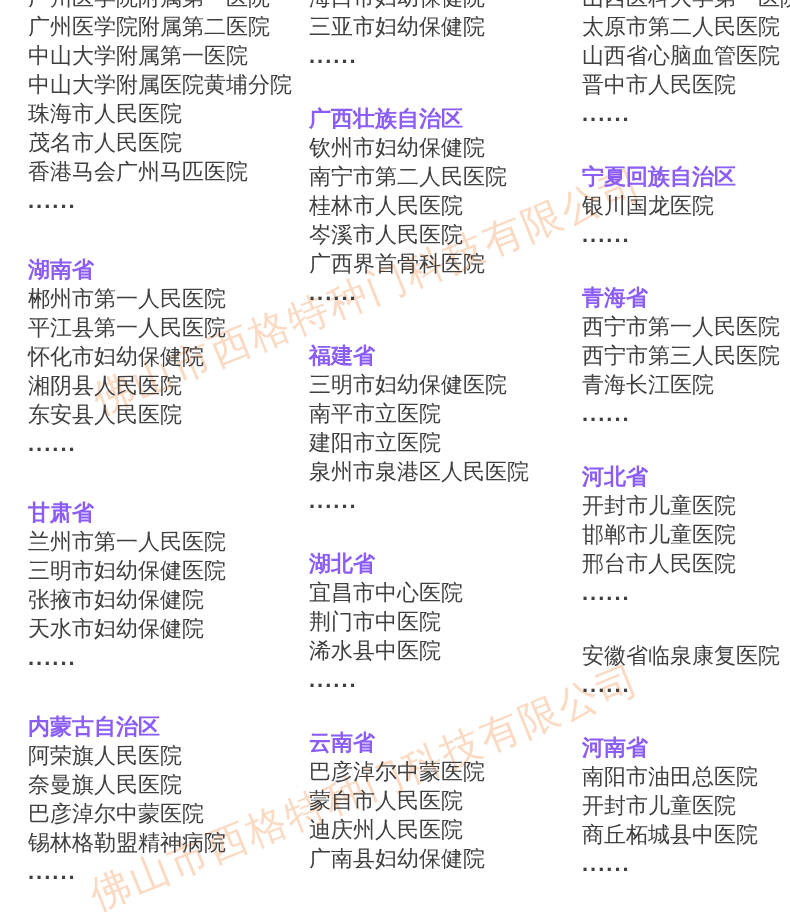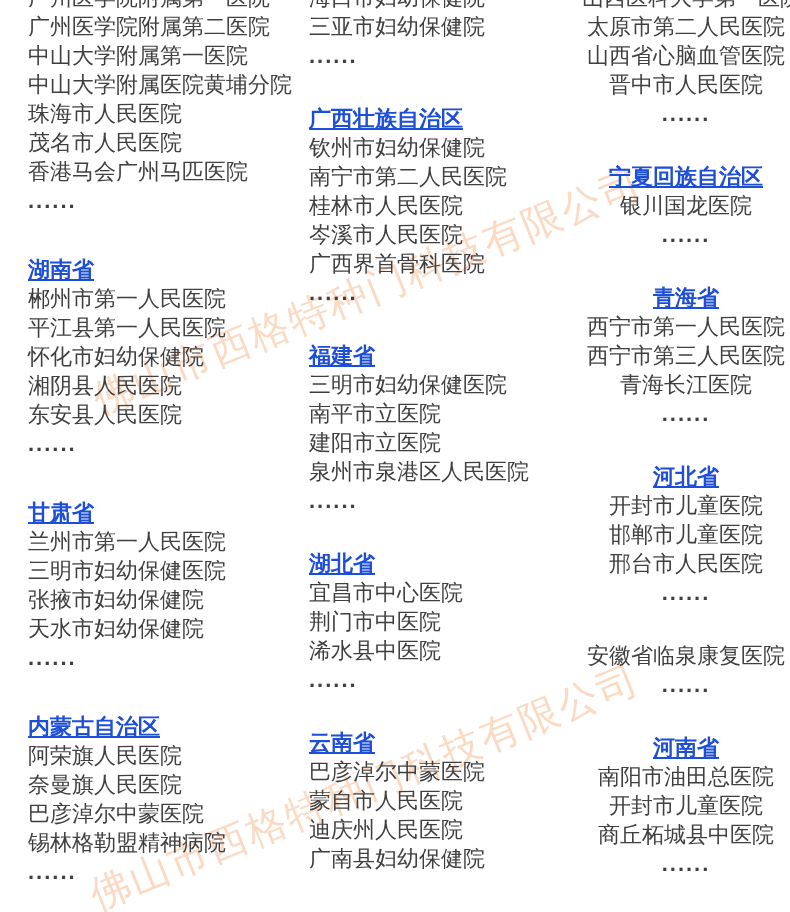"太原市第二人民医院" .col3 { text-align: center -> none }
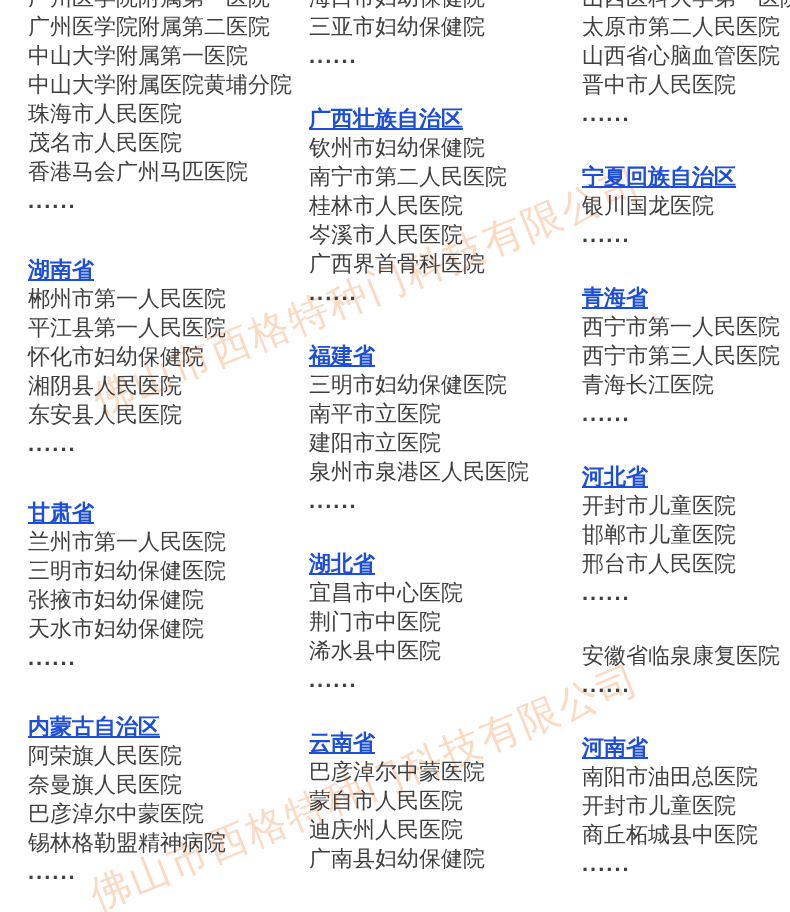"广西壮族自治区" .header { color: #1d4ed8 -> #8b5cf6; text-decoration: underline -> none }
